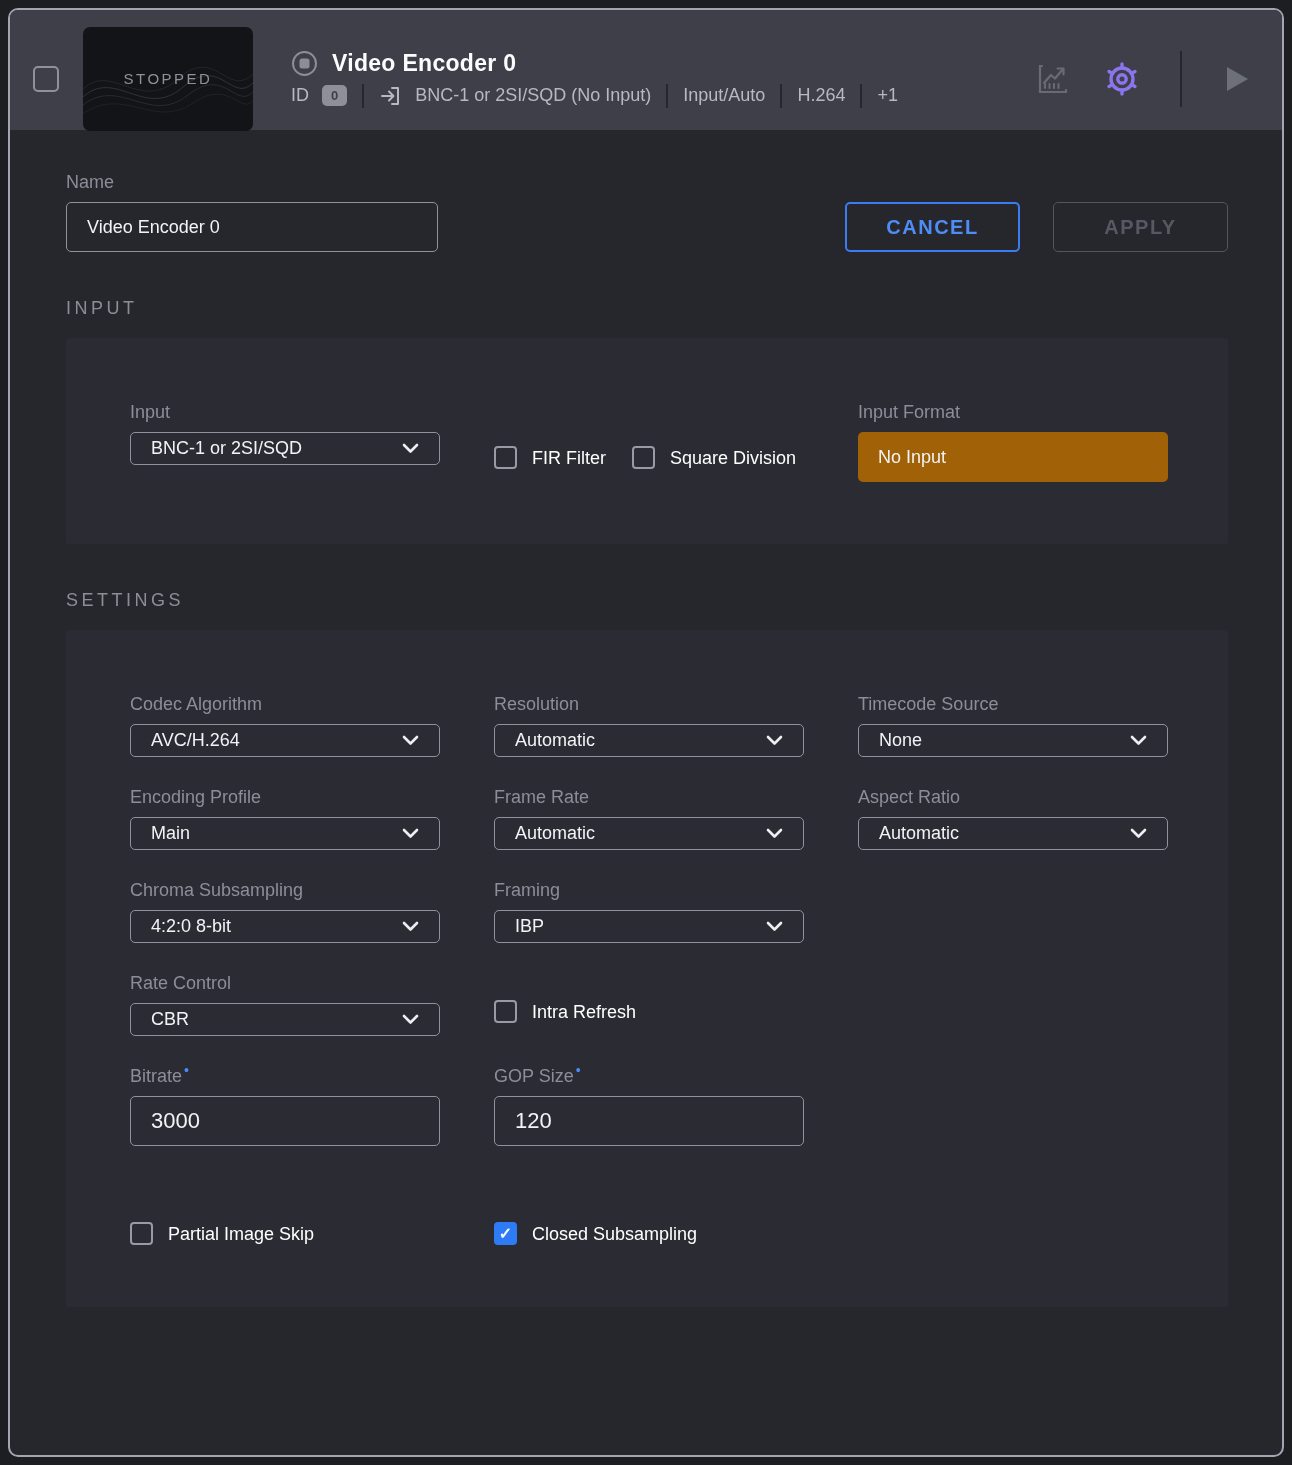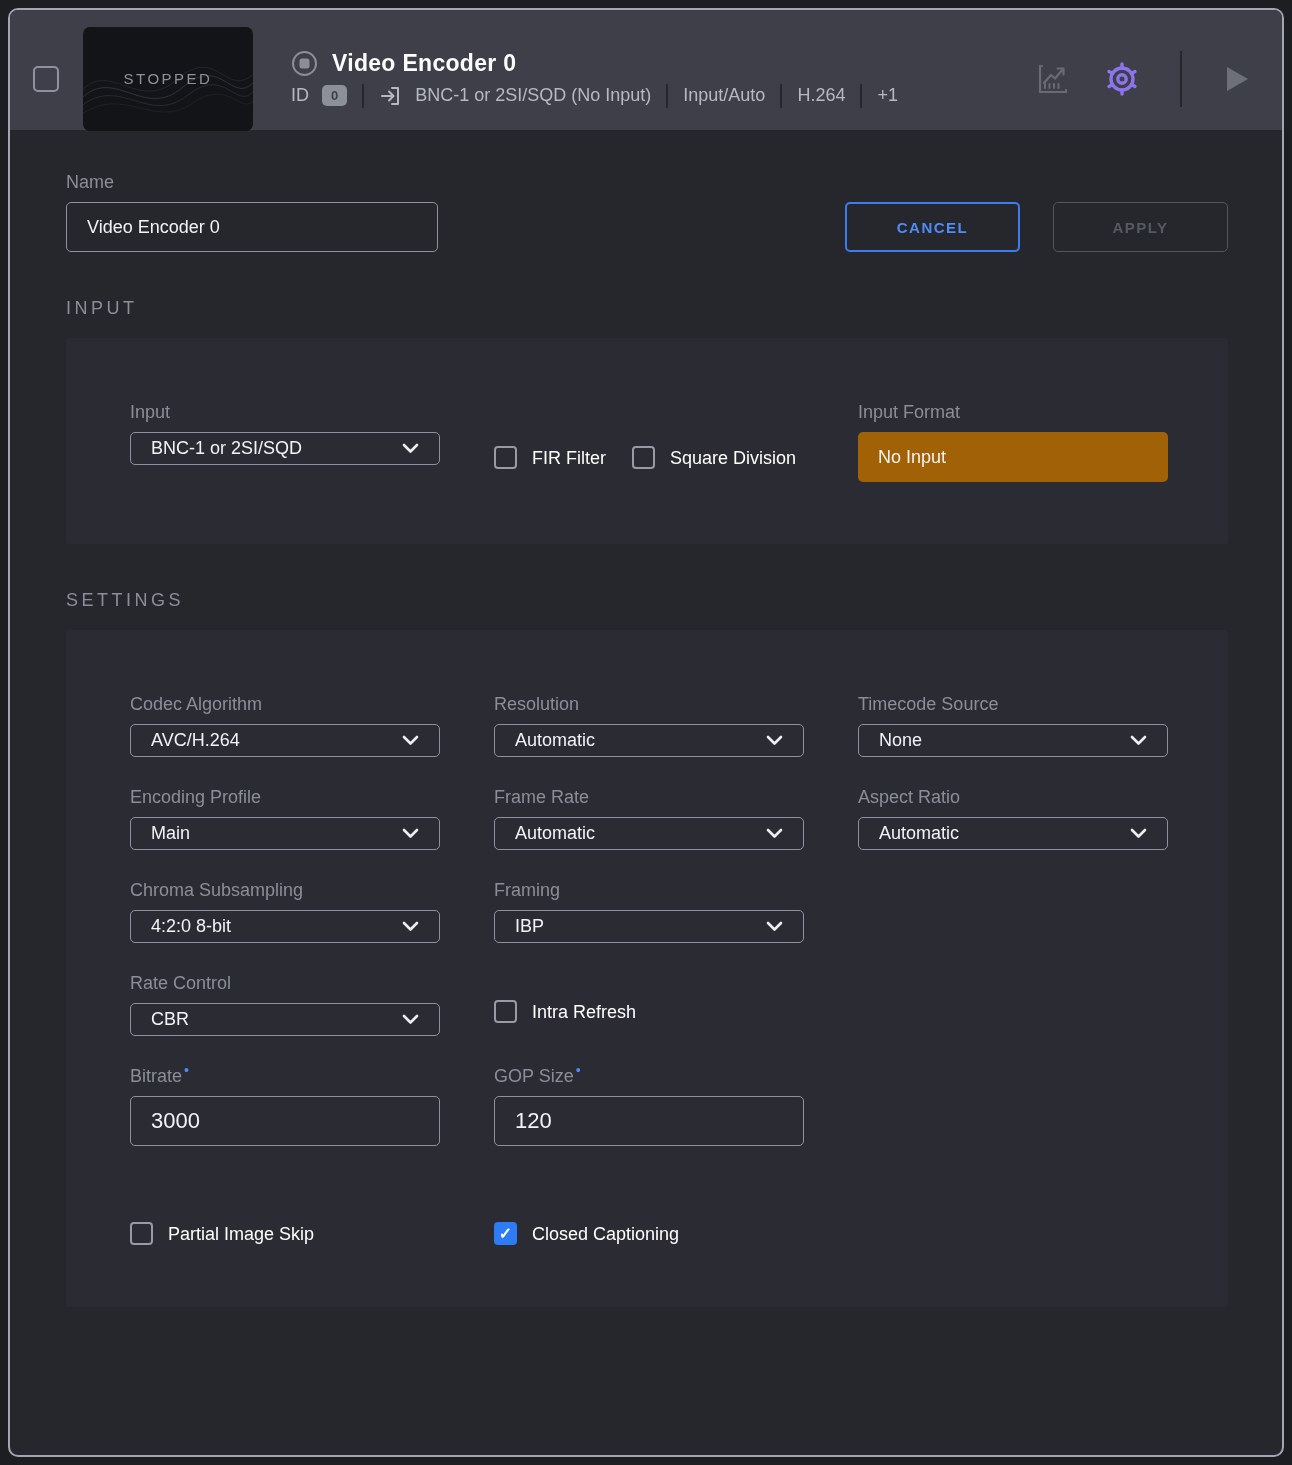"CANCEL" .btn { font-size: 15px -> 20px }
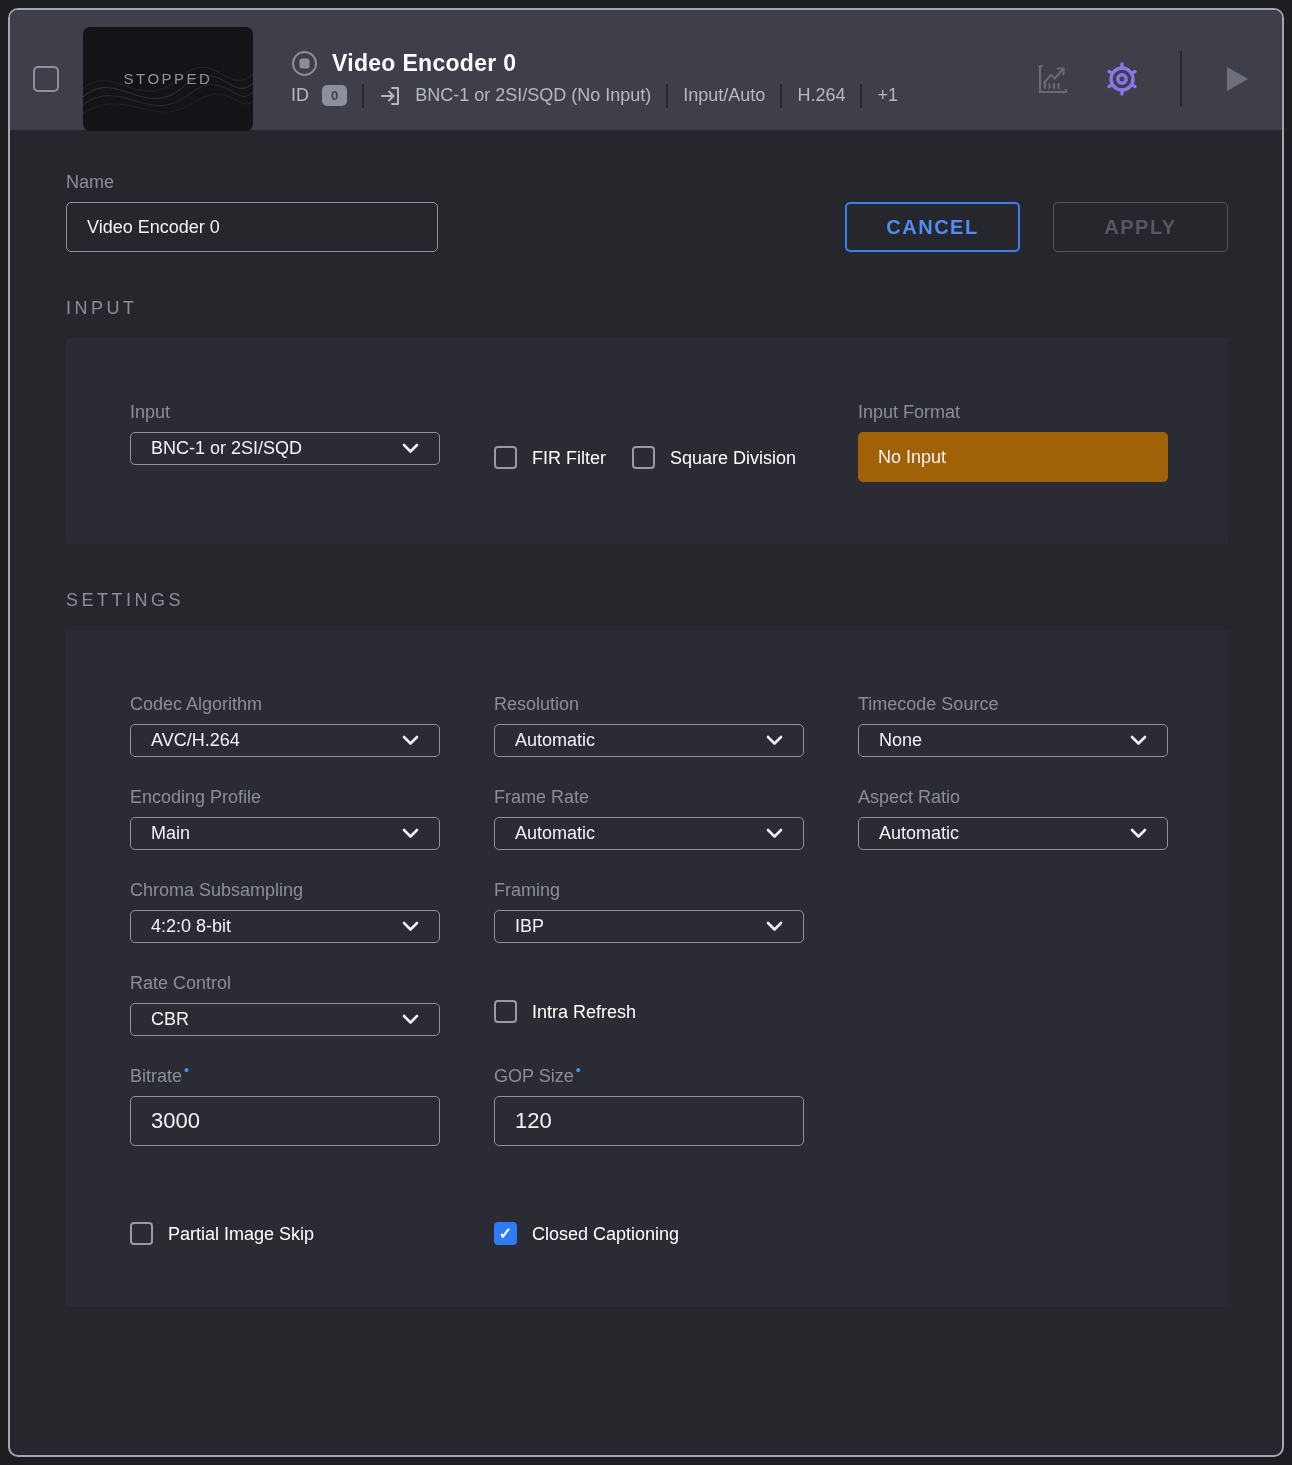"Closed Captioning" span { text: Captioning -> Subsampling }
